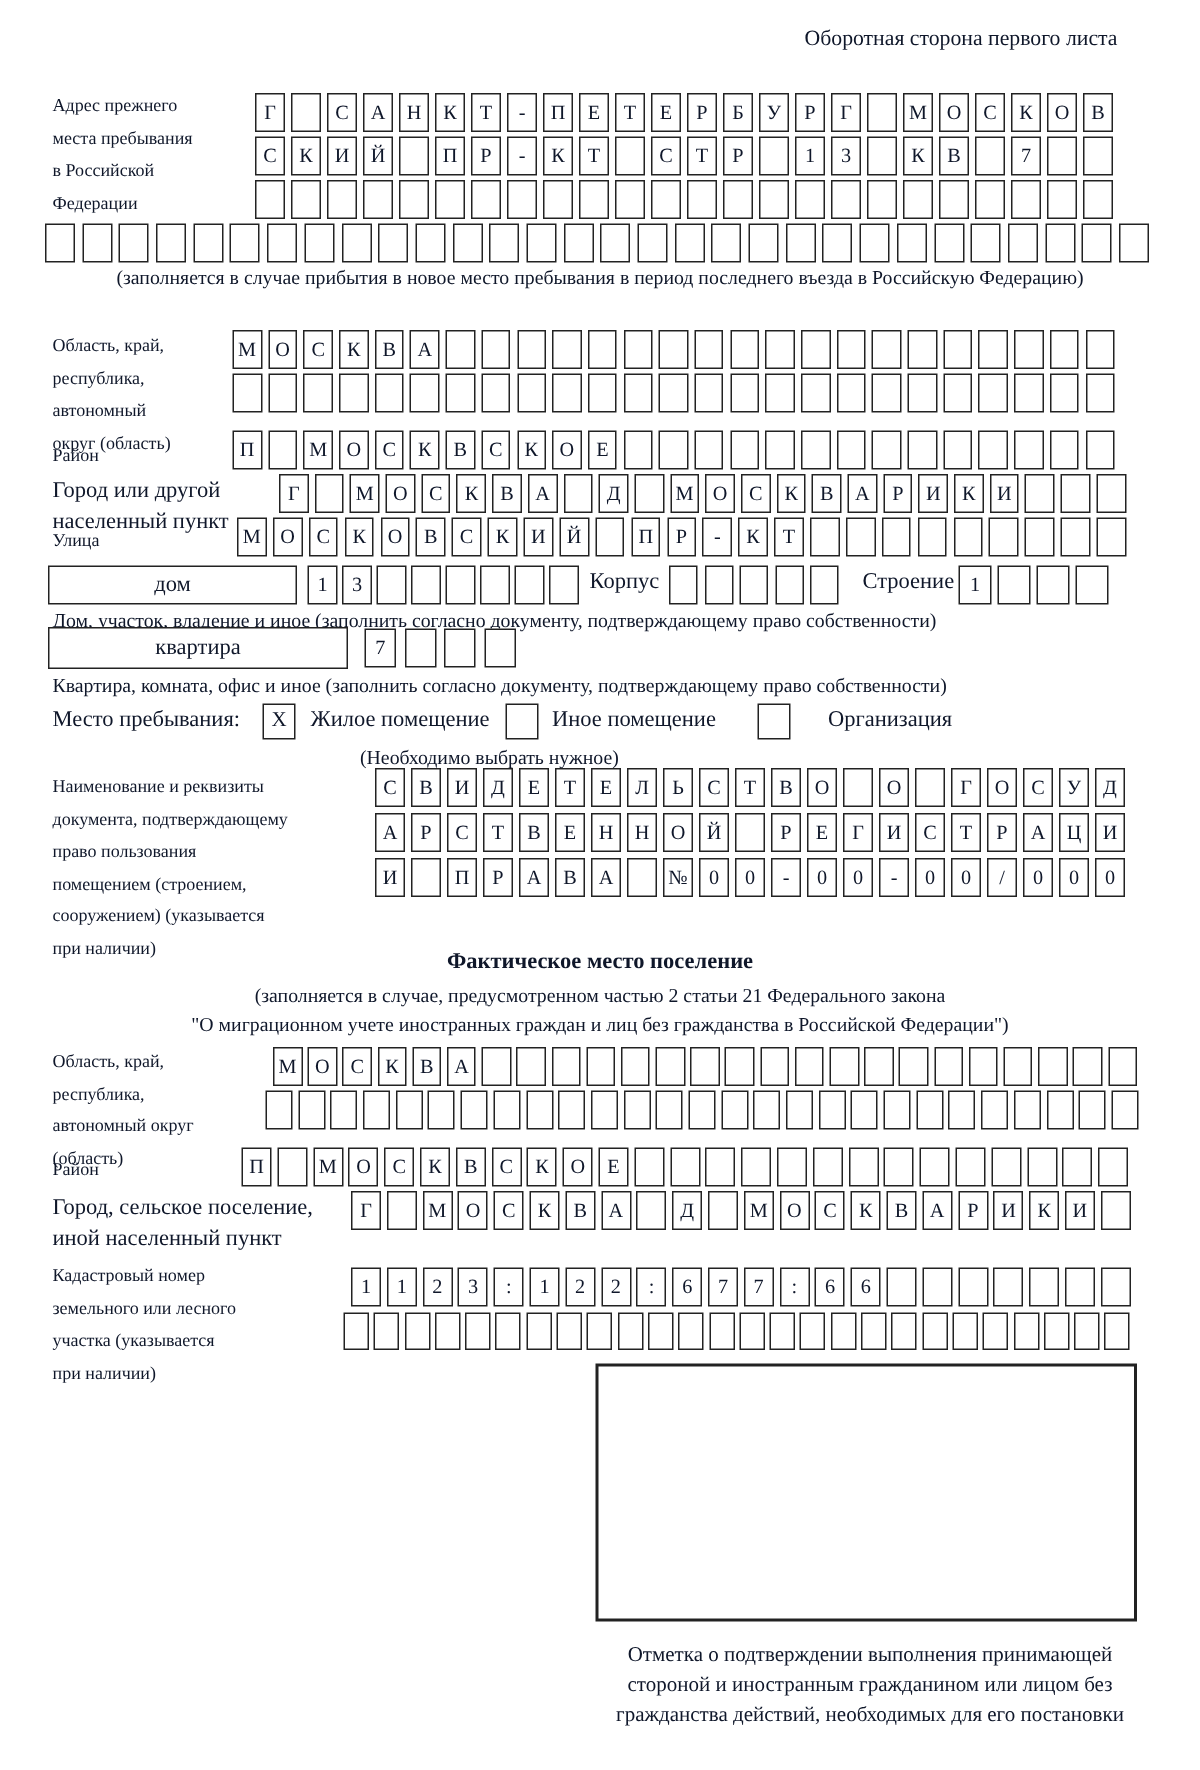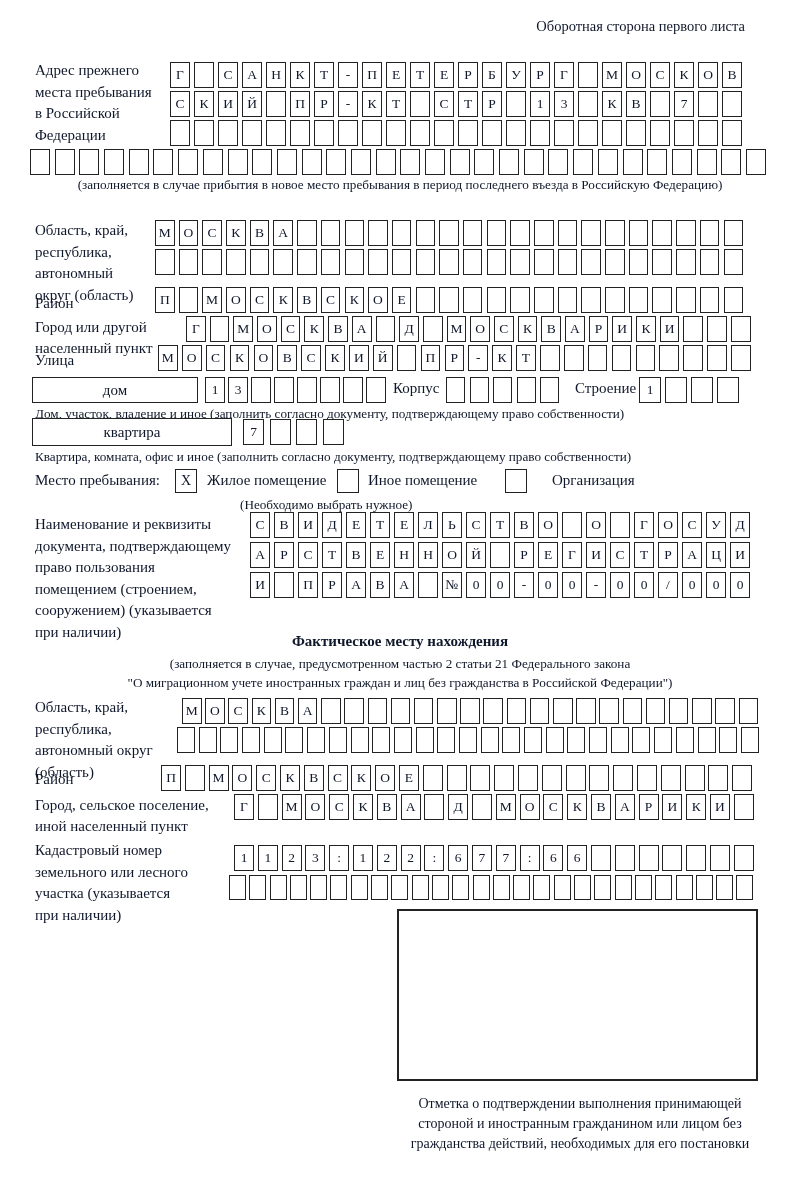"Адрес прежнего" .lbl { font-size: 15px -> 12px }
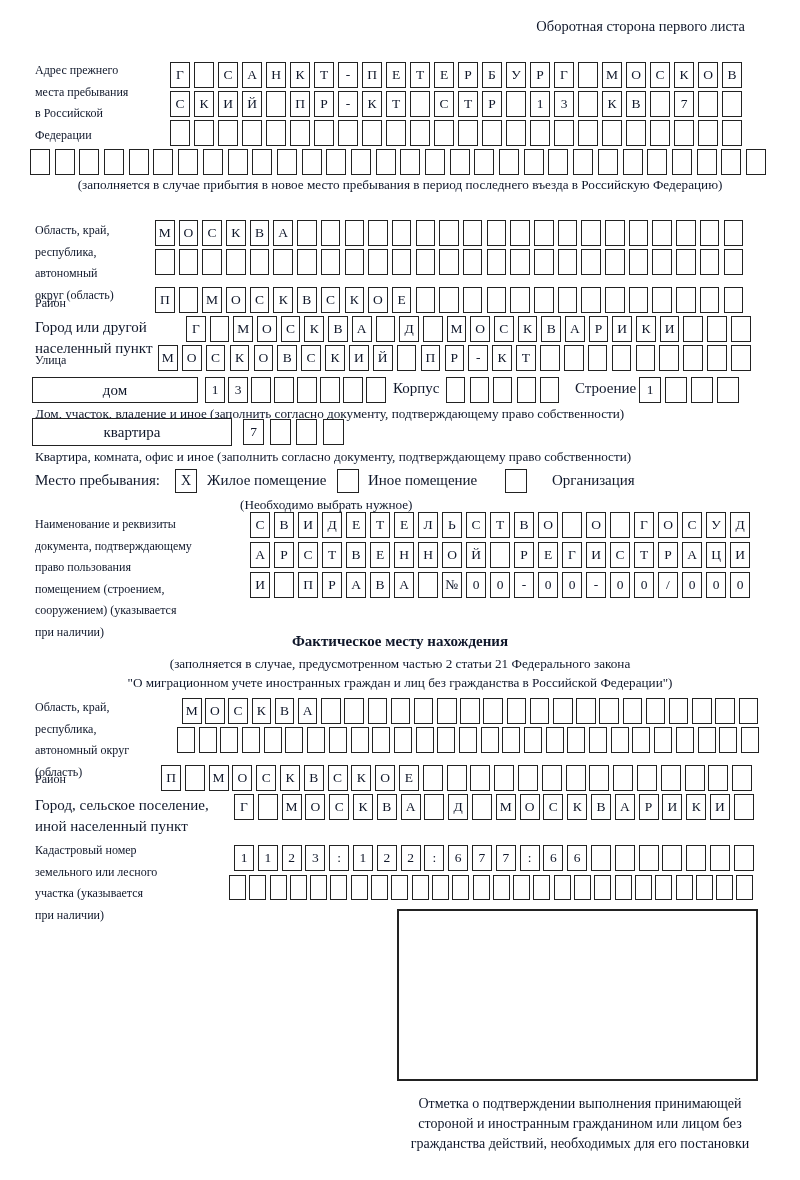"Фактическое месту нахождения" div.abs { text: месту нахождения -> место поселение }
